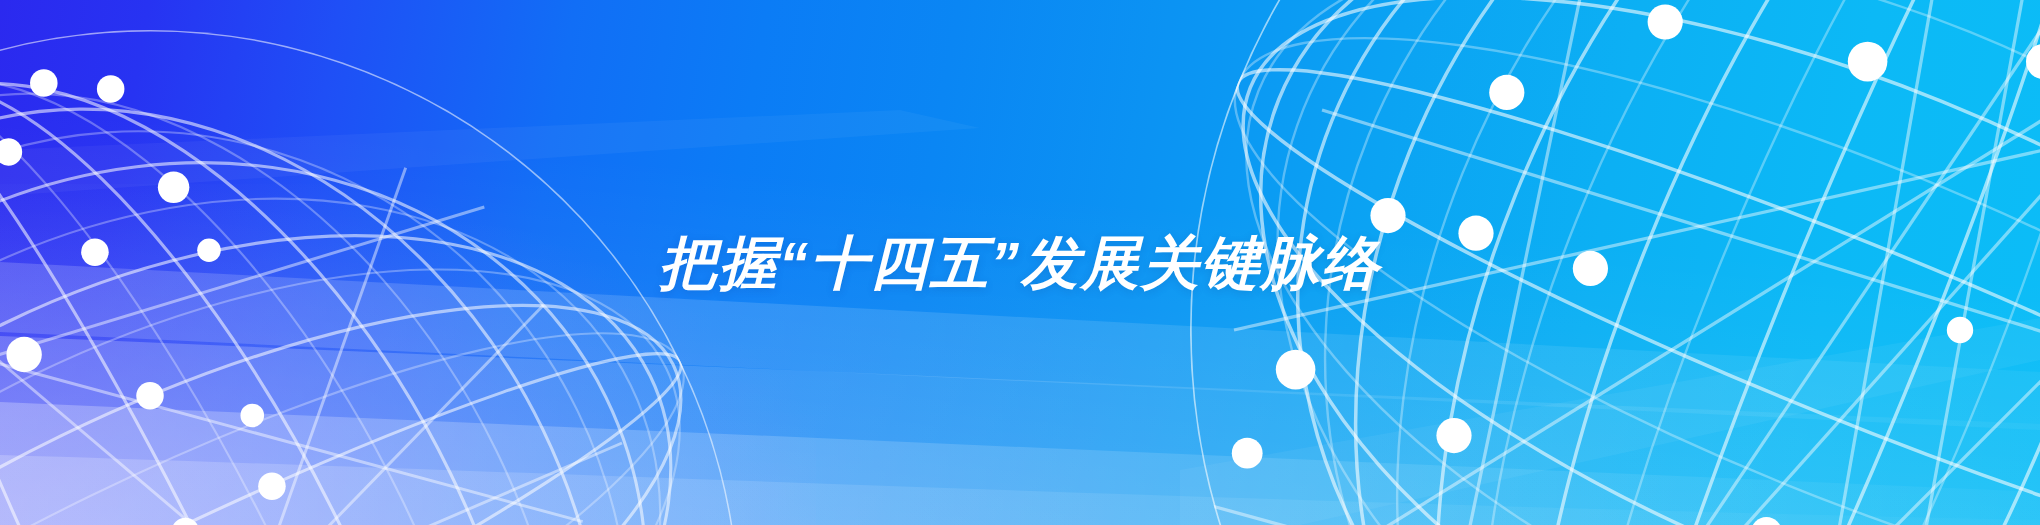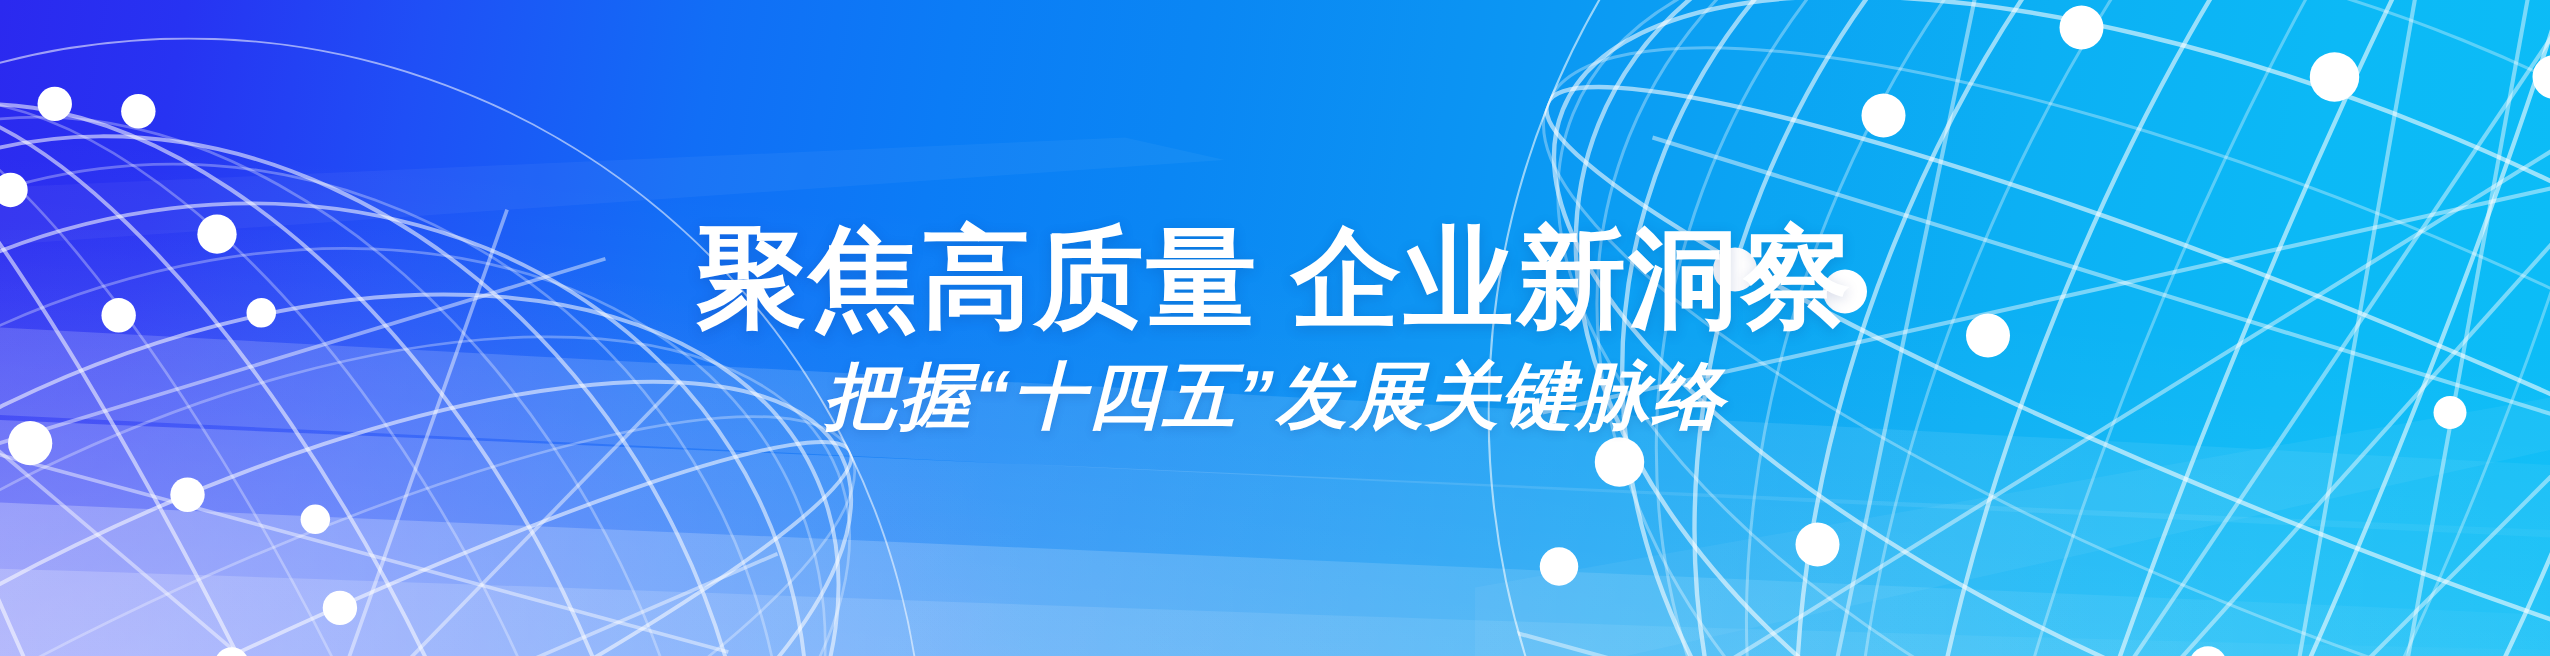"聚焦高质量 企业新洞察" h1.title { html: <h1> <span>聚焦高质量</span><span></span><span>企业新洞察</span> </h1> -> none }
